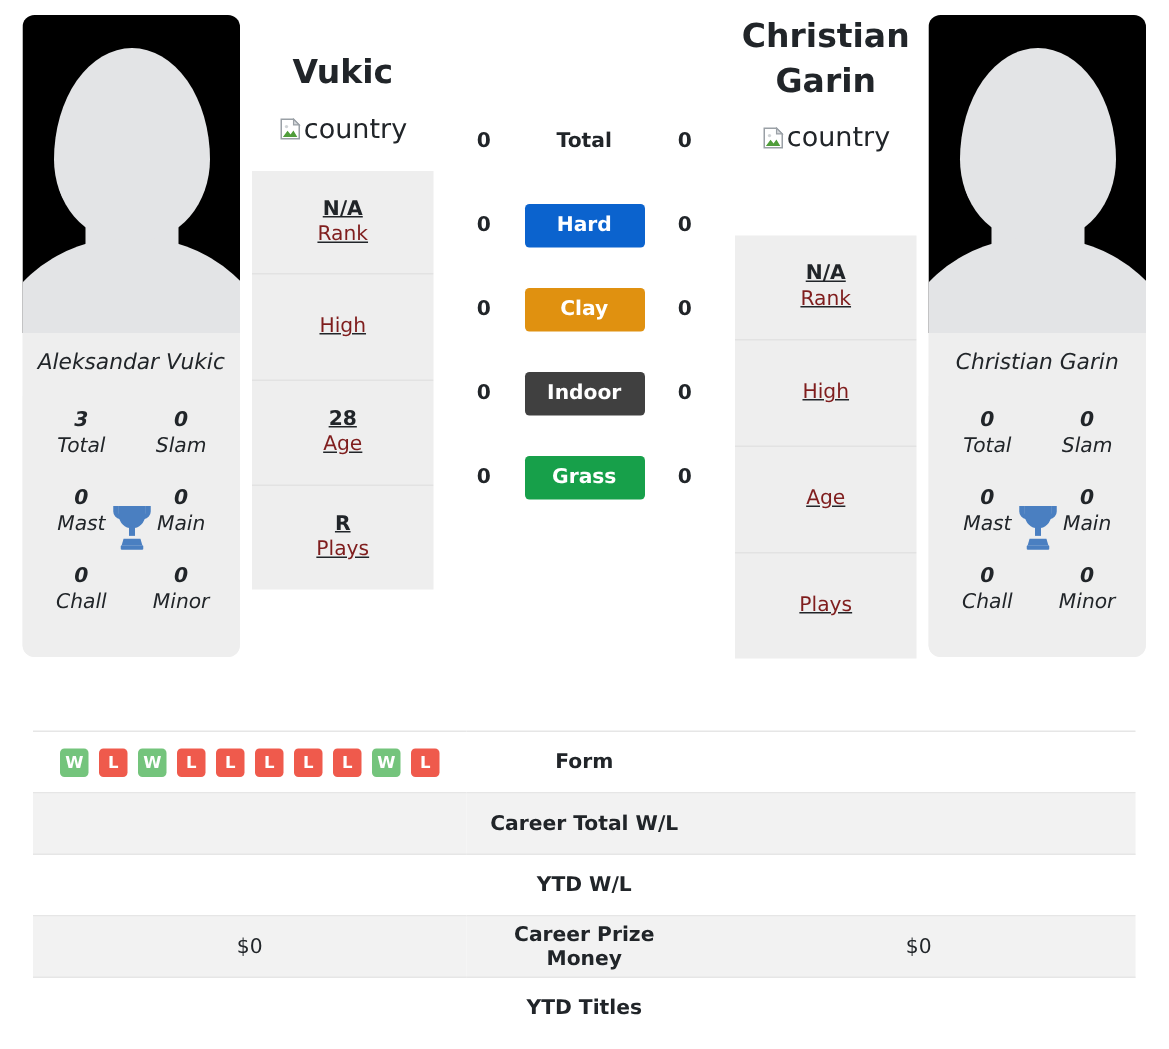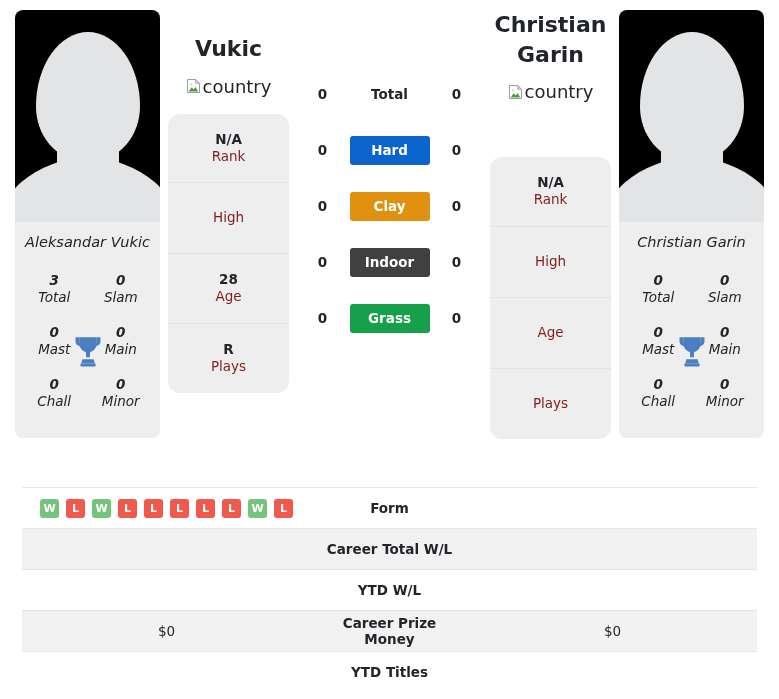"N/A" .info-card { border-radius: 12px -> 0; text-decoration: none -> underline }
